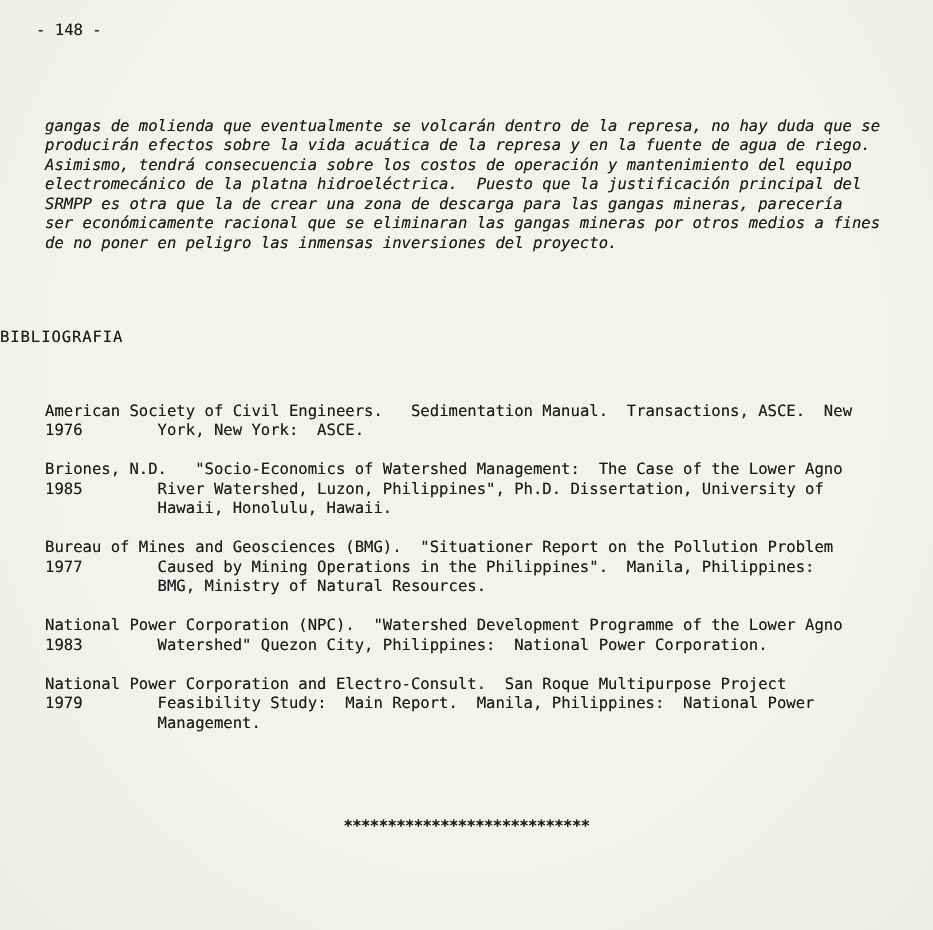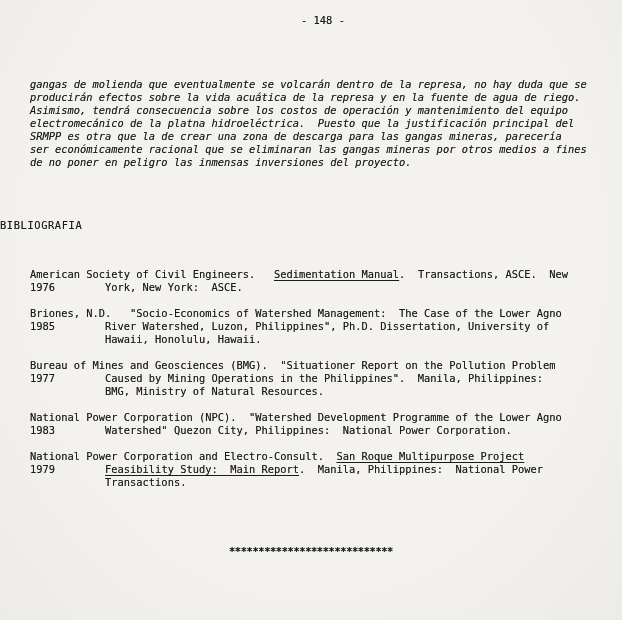"- 148 -" .pagenum { text-align: center -> left }
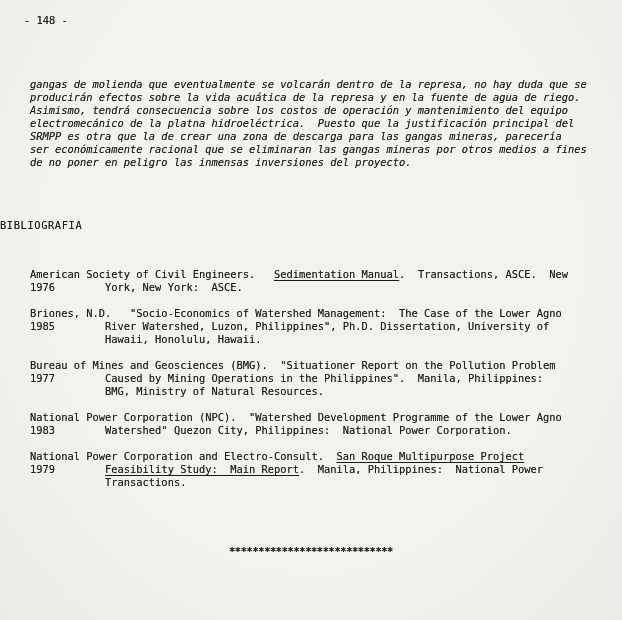"Sedimentation Manual" .u { text-decoration: underline -> none }
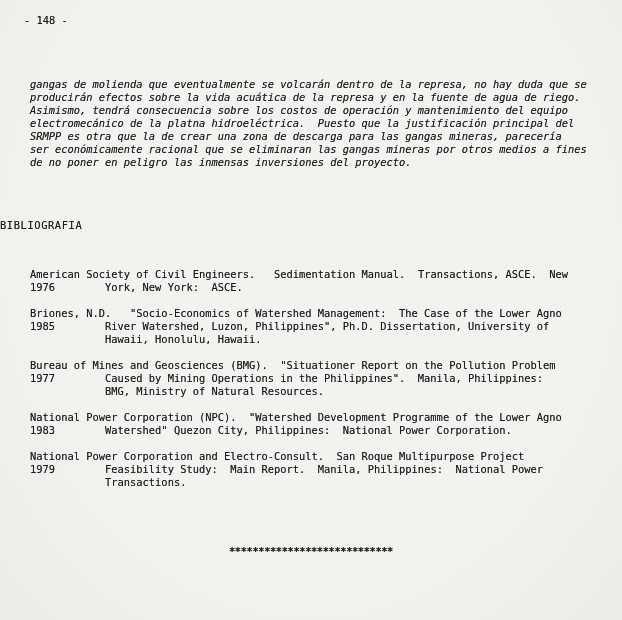"Transactions." div.line { text: Transactions -> Management }
